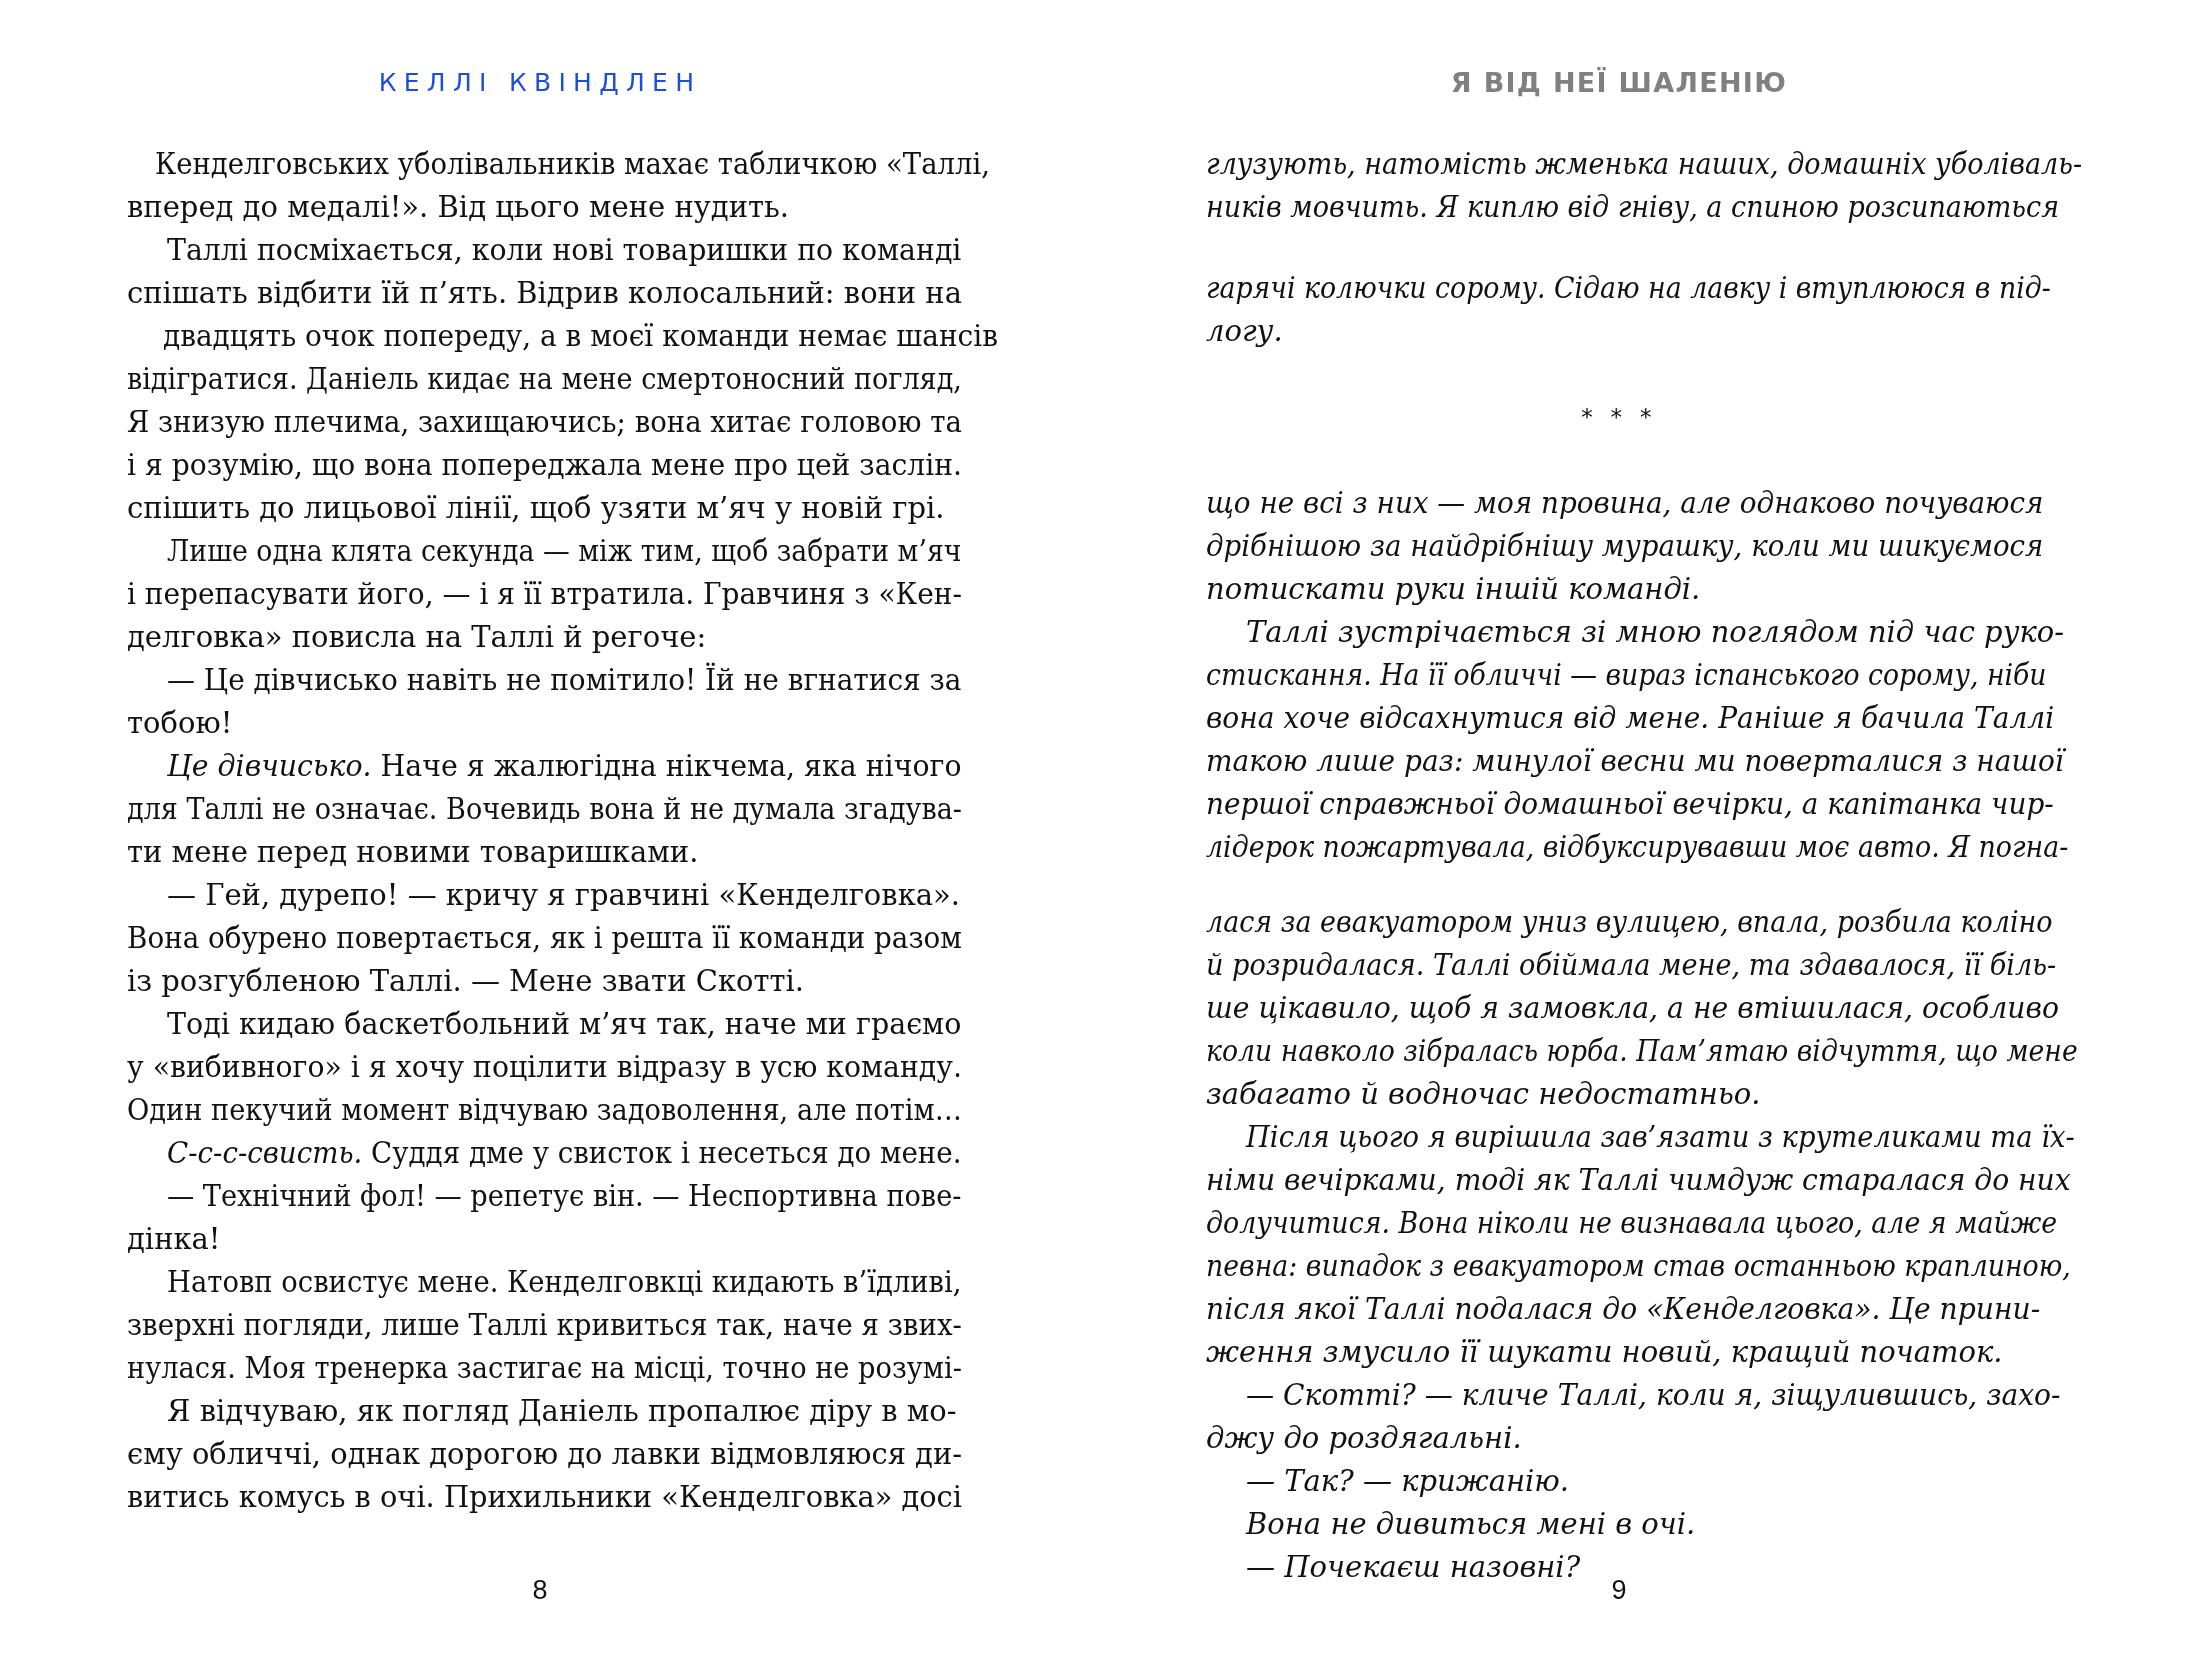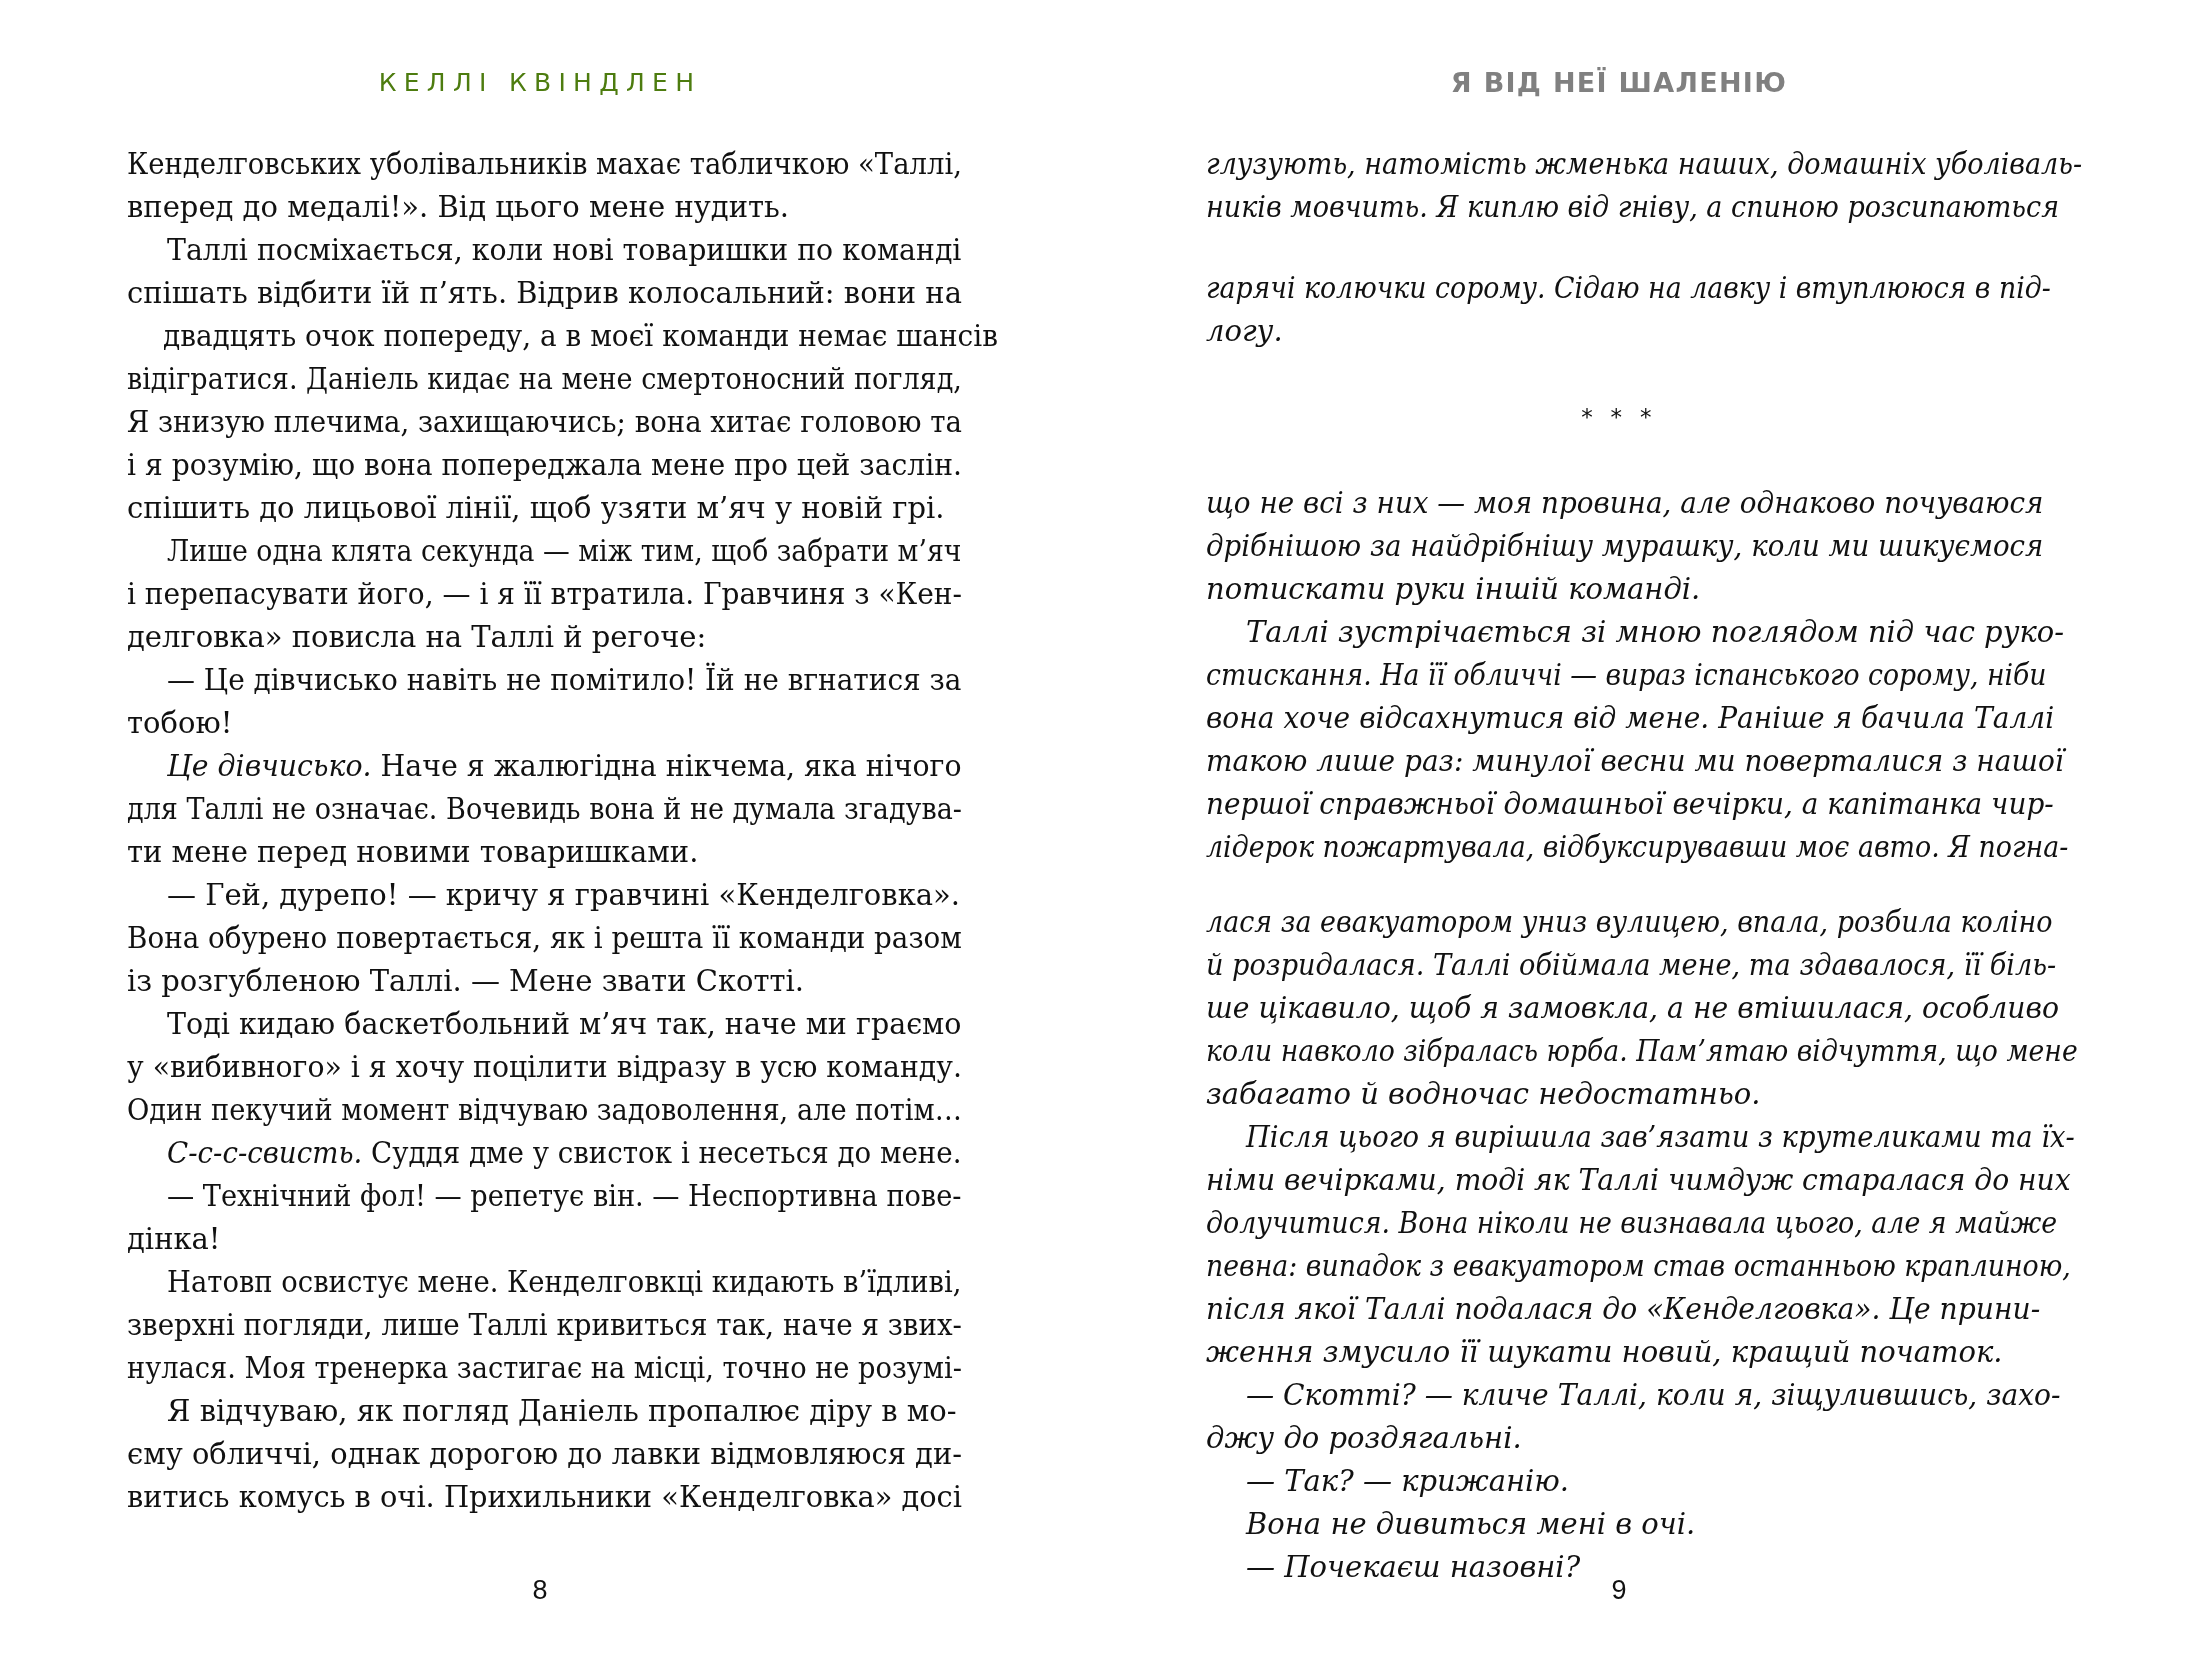"КЕЛЛІ КВІНДЛЕН" .page-left .running-head { color: #4d7c0f -> #1d4ed8 }
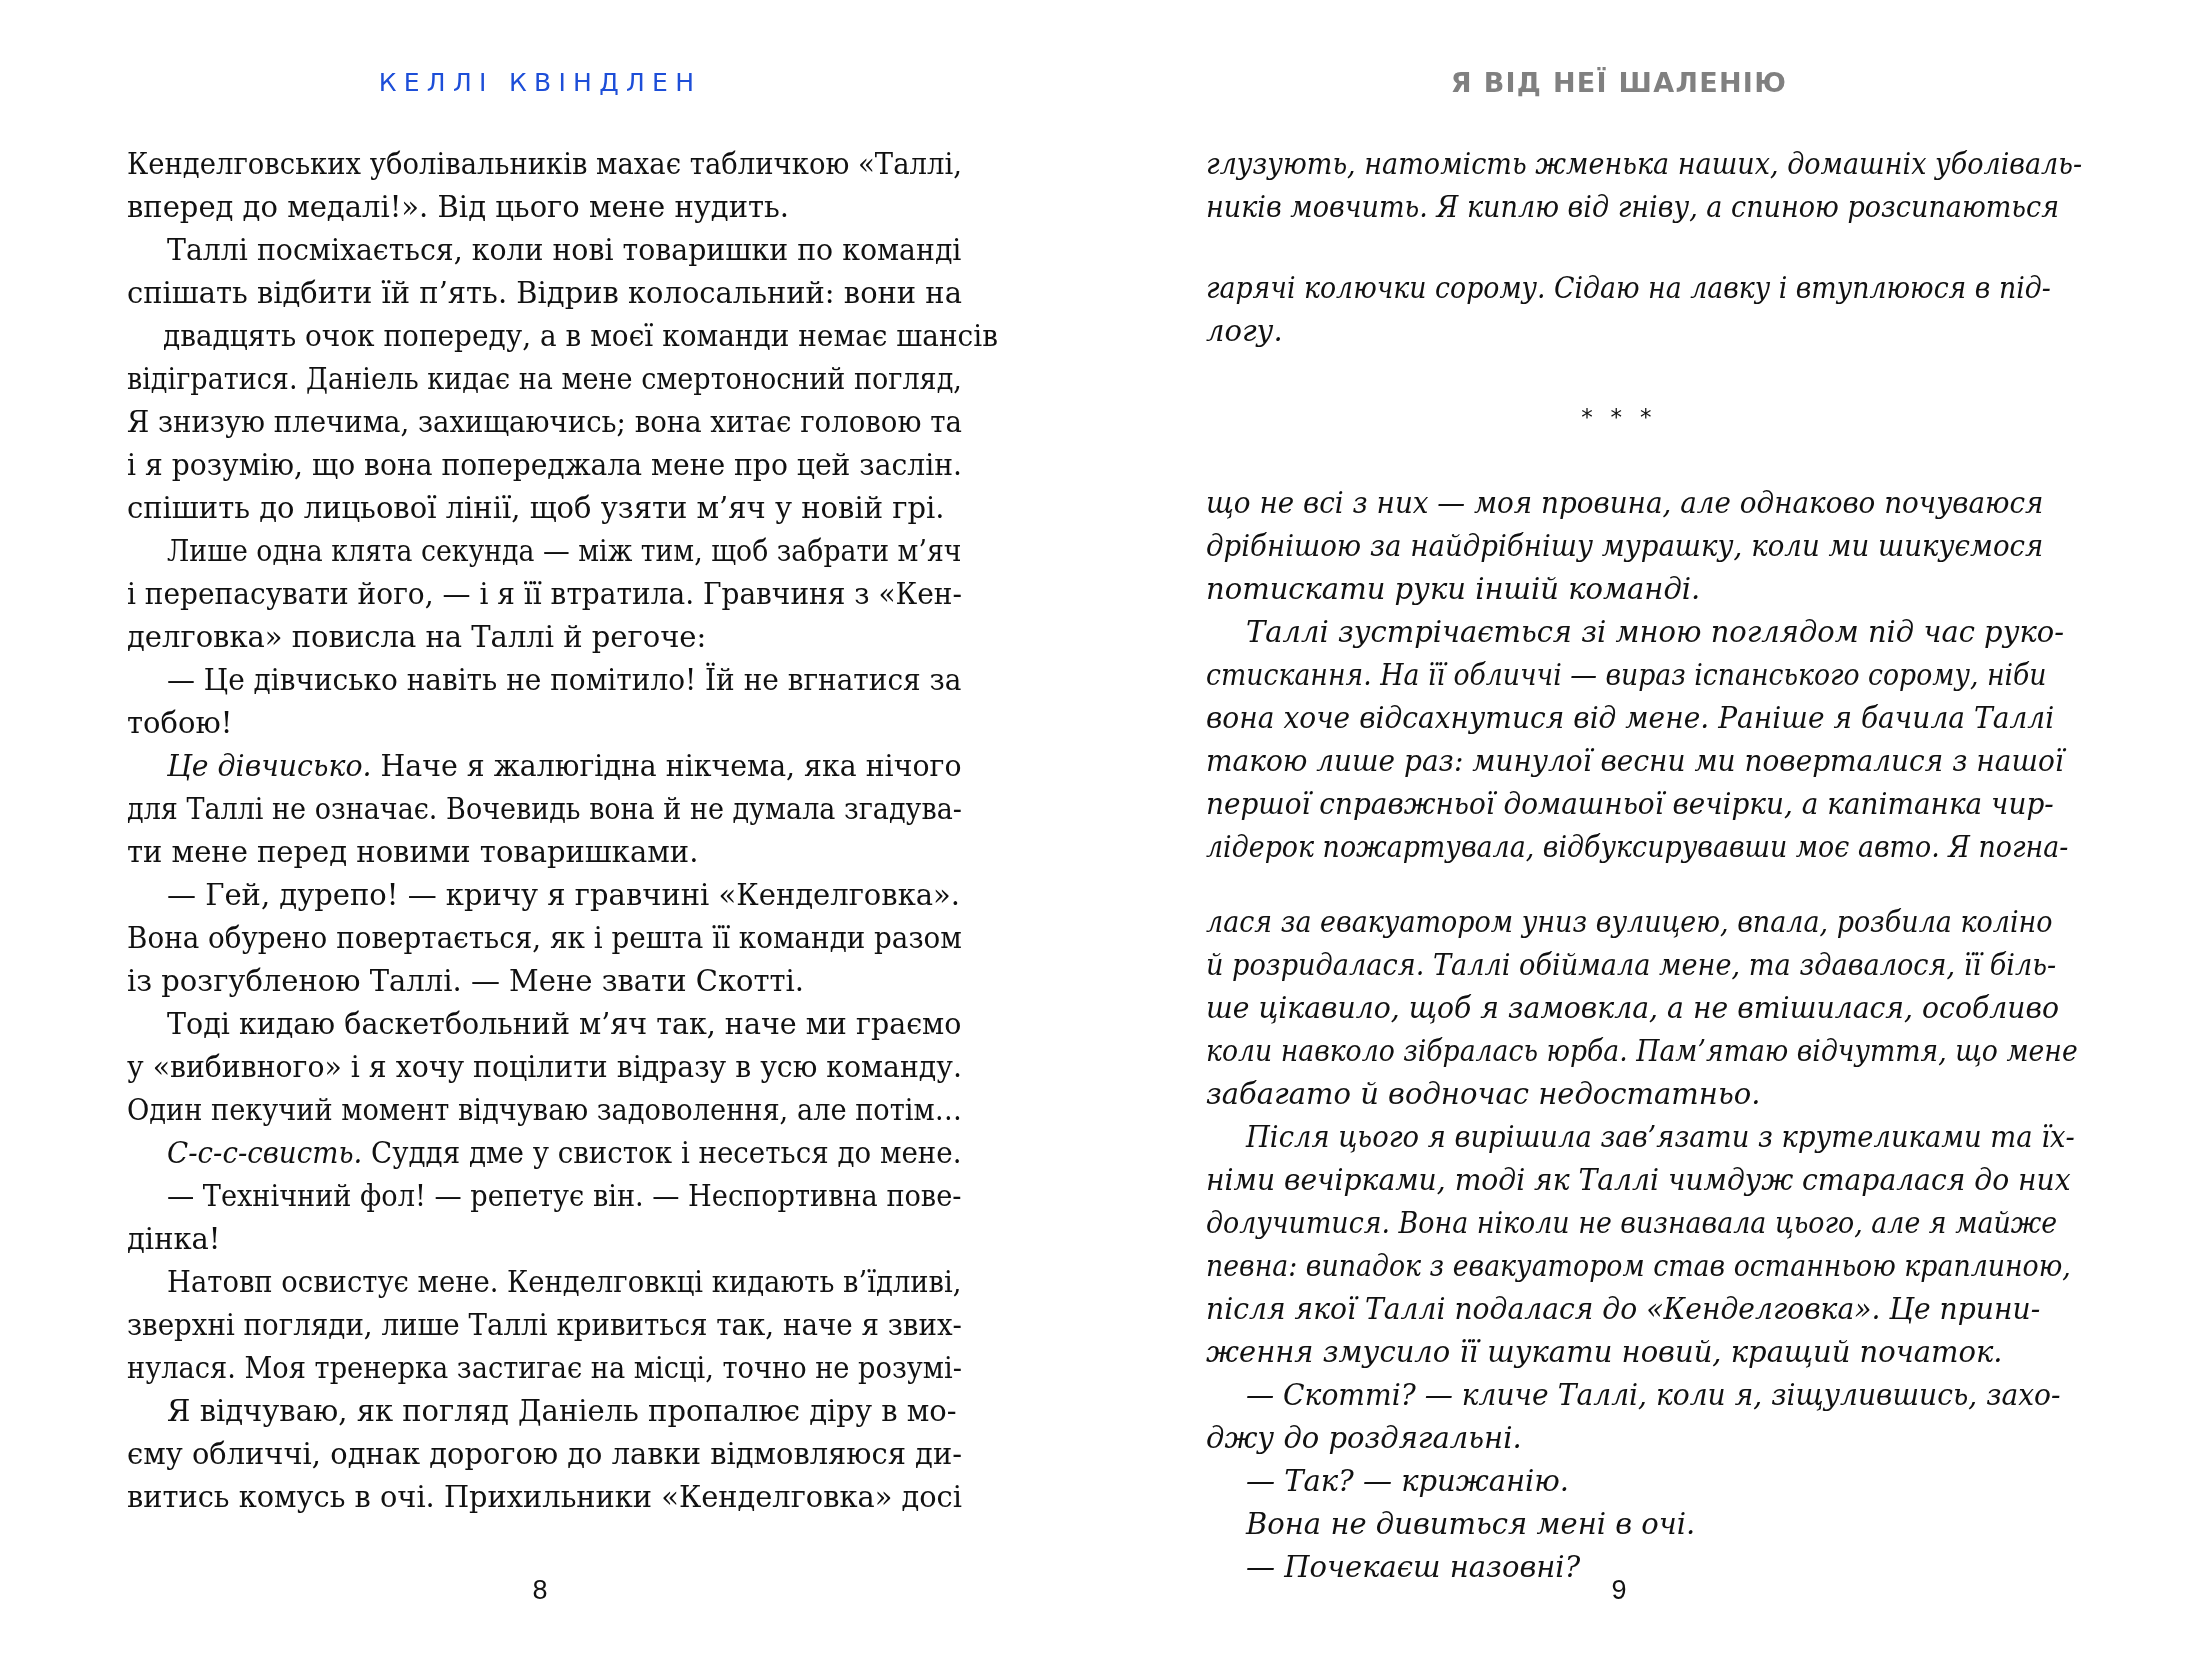"Кенделговських уболівальників махає" div.line { margin-left: none -> 28px }
